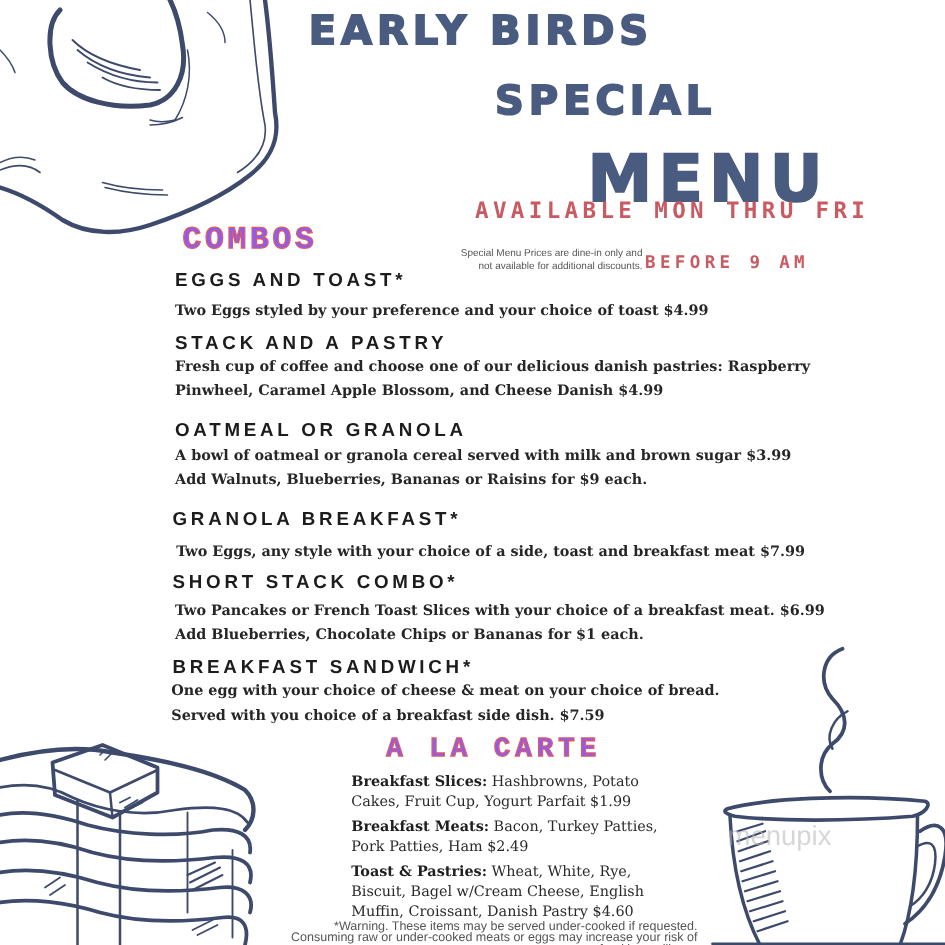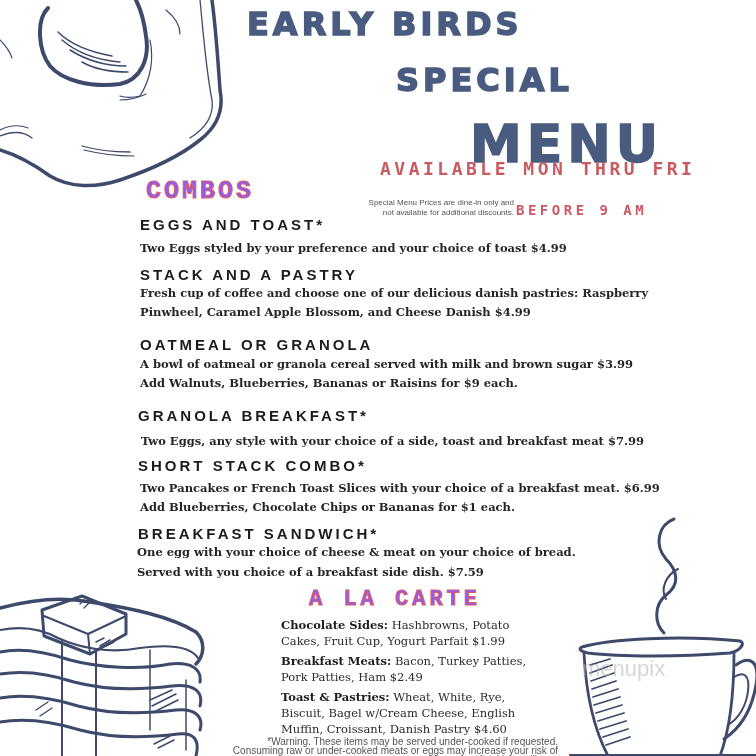"Chocolate Sides:" b { text: Chocolate Sides -> Breakfast Slices }
